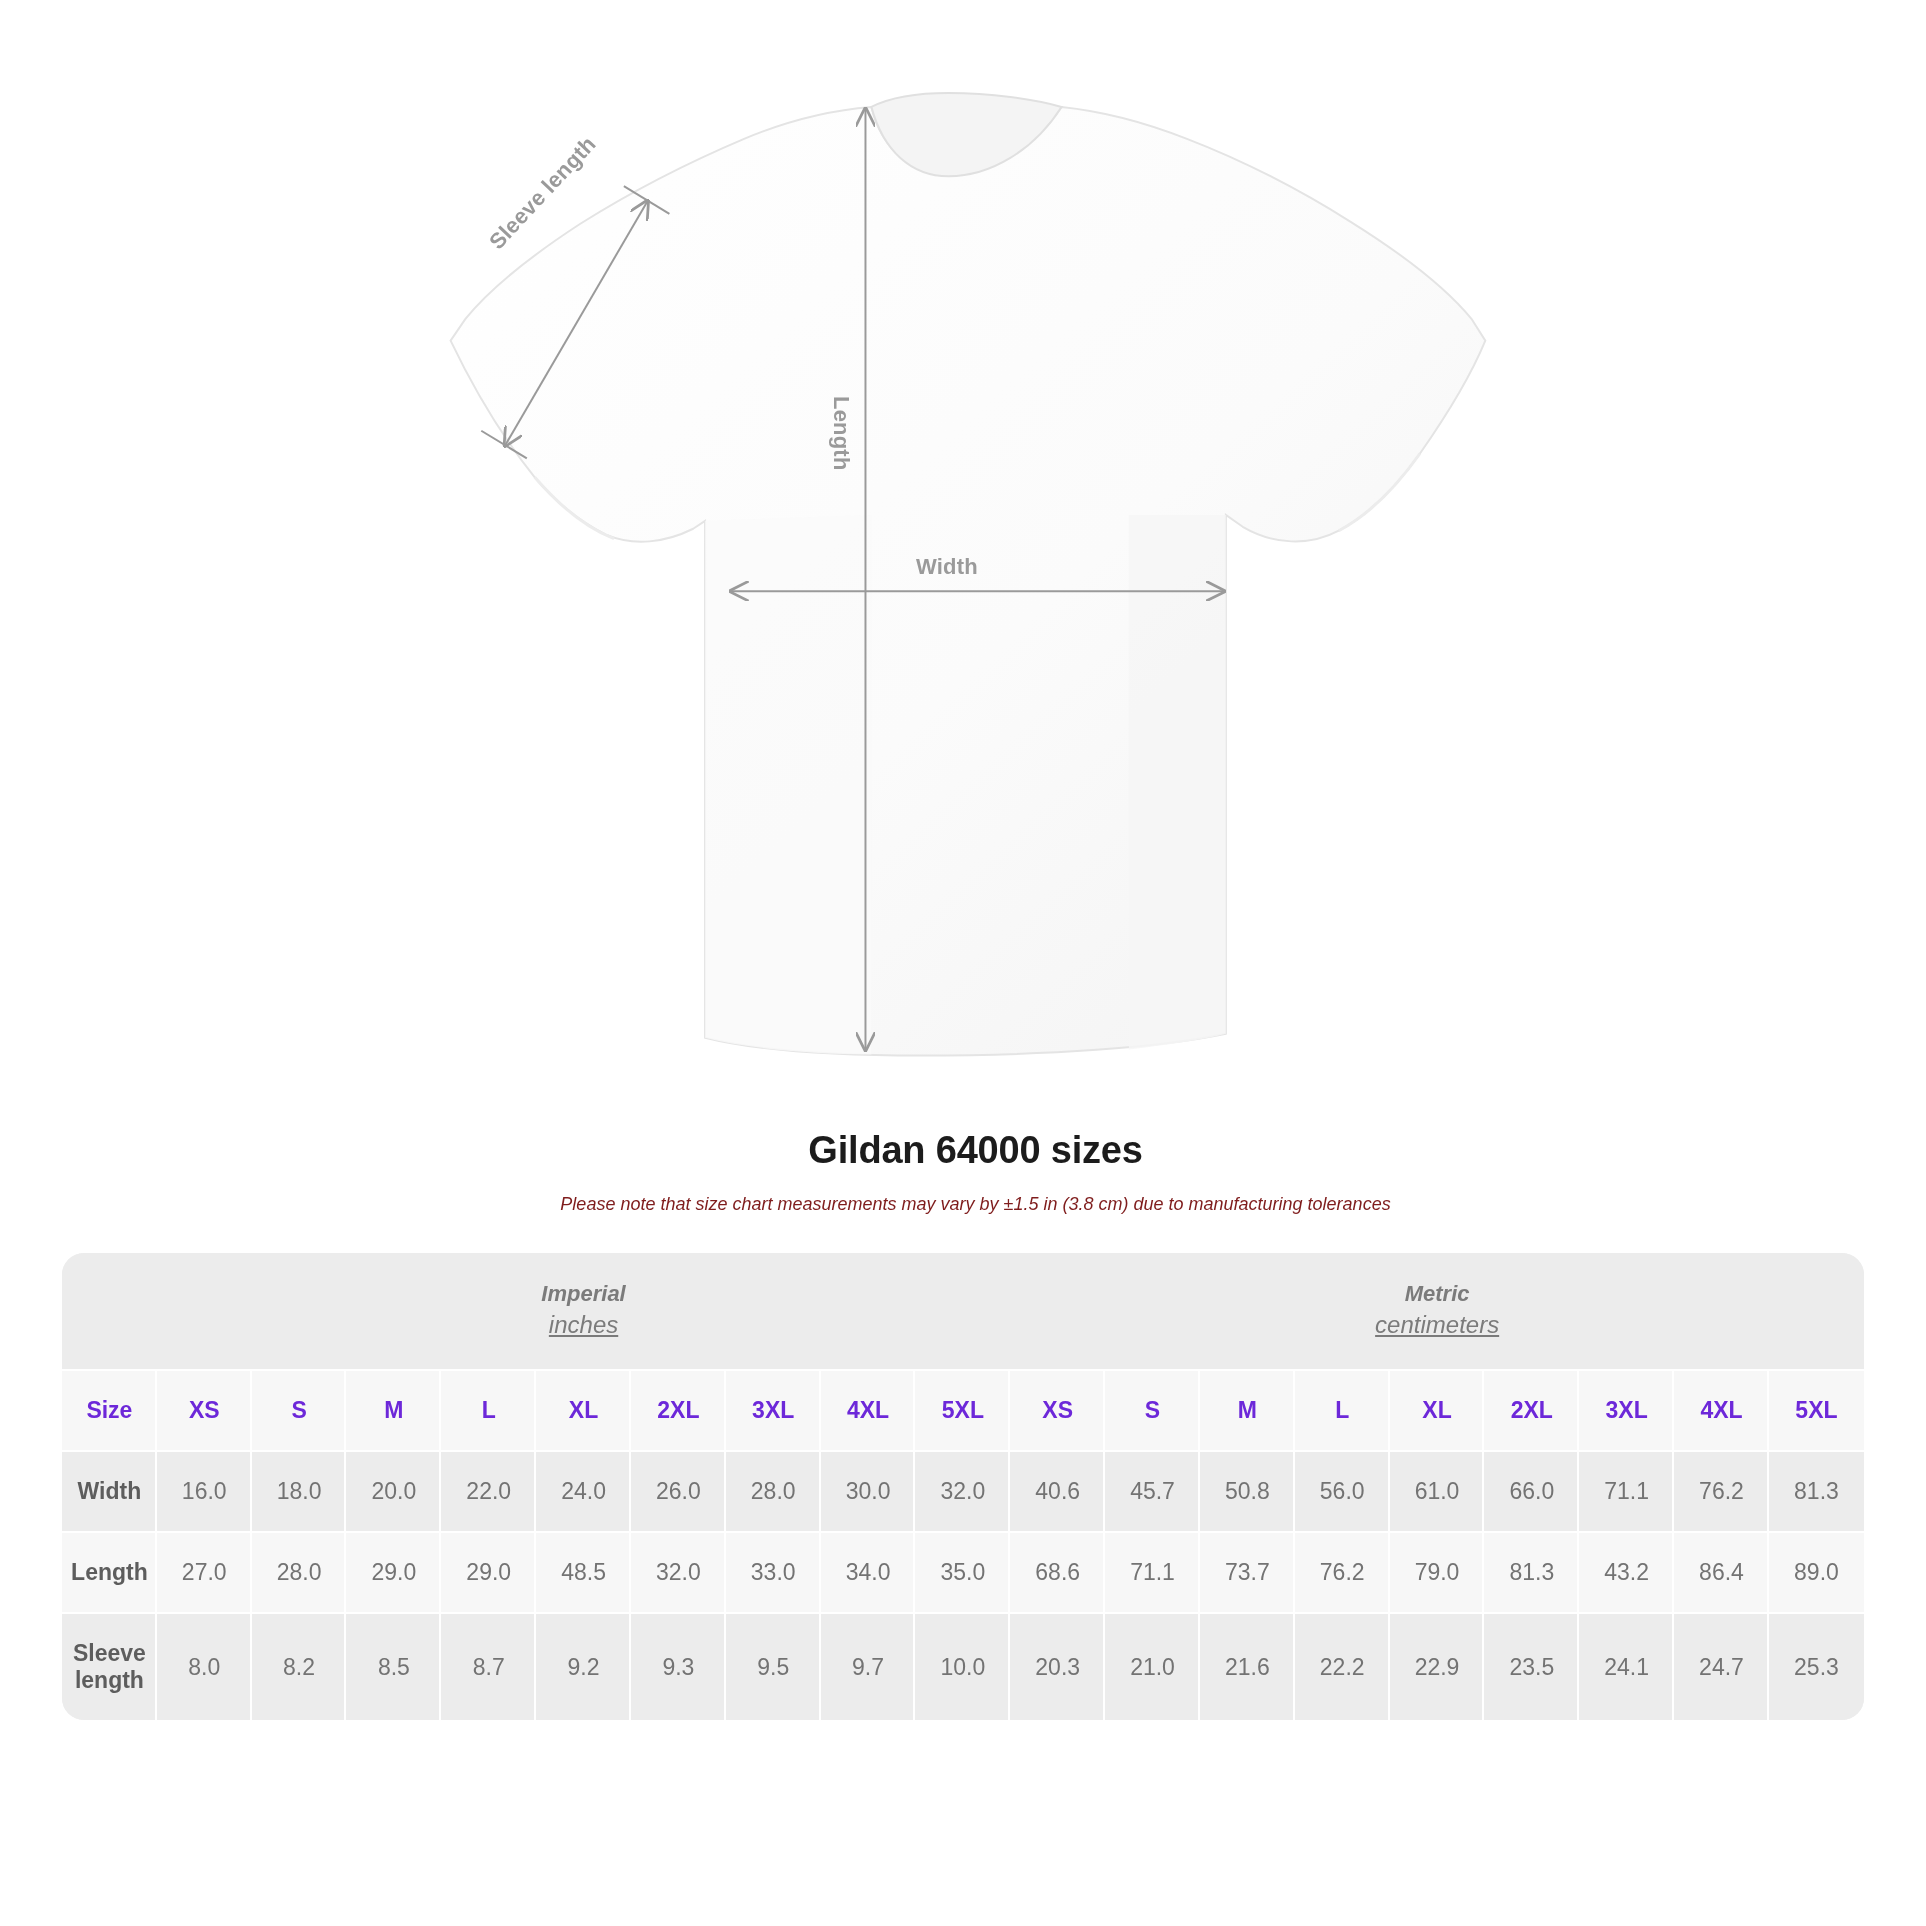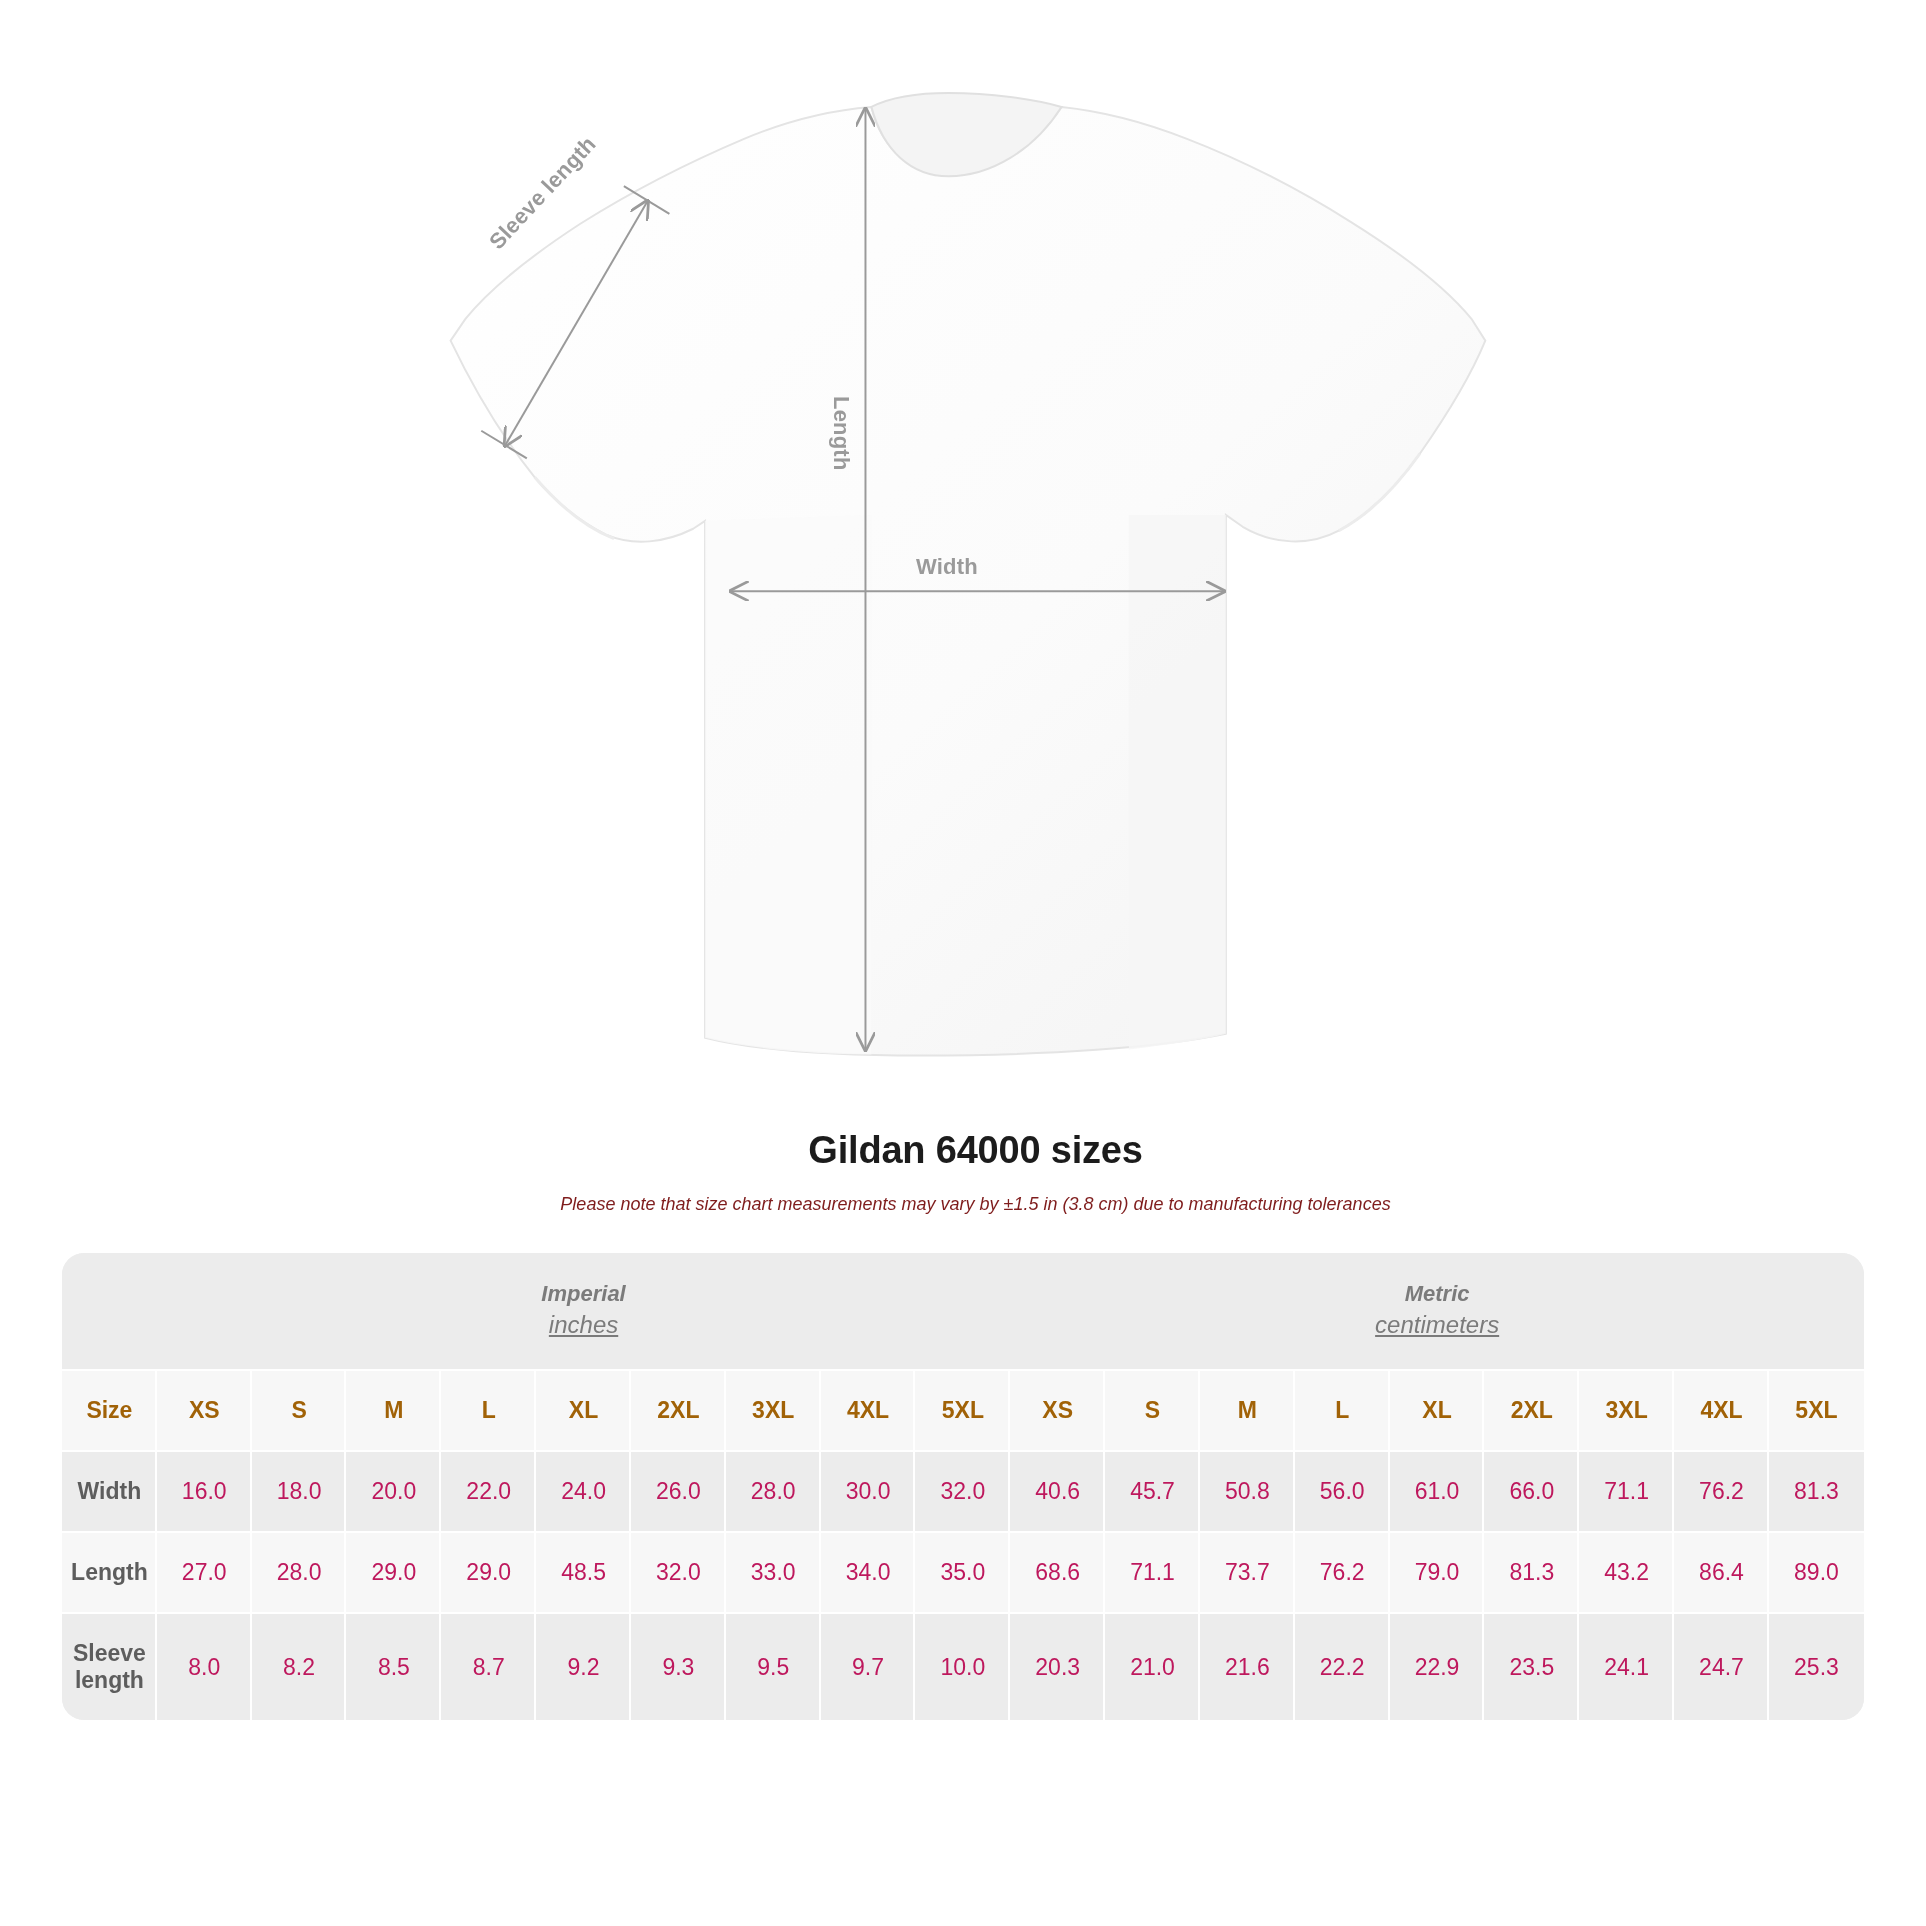"Size" .hdr-row td { color: #a16207 -> #6d28d9 }
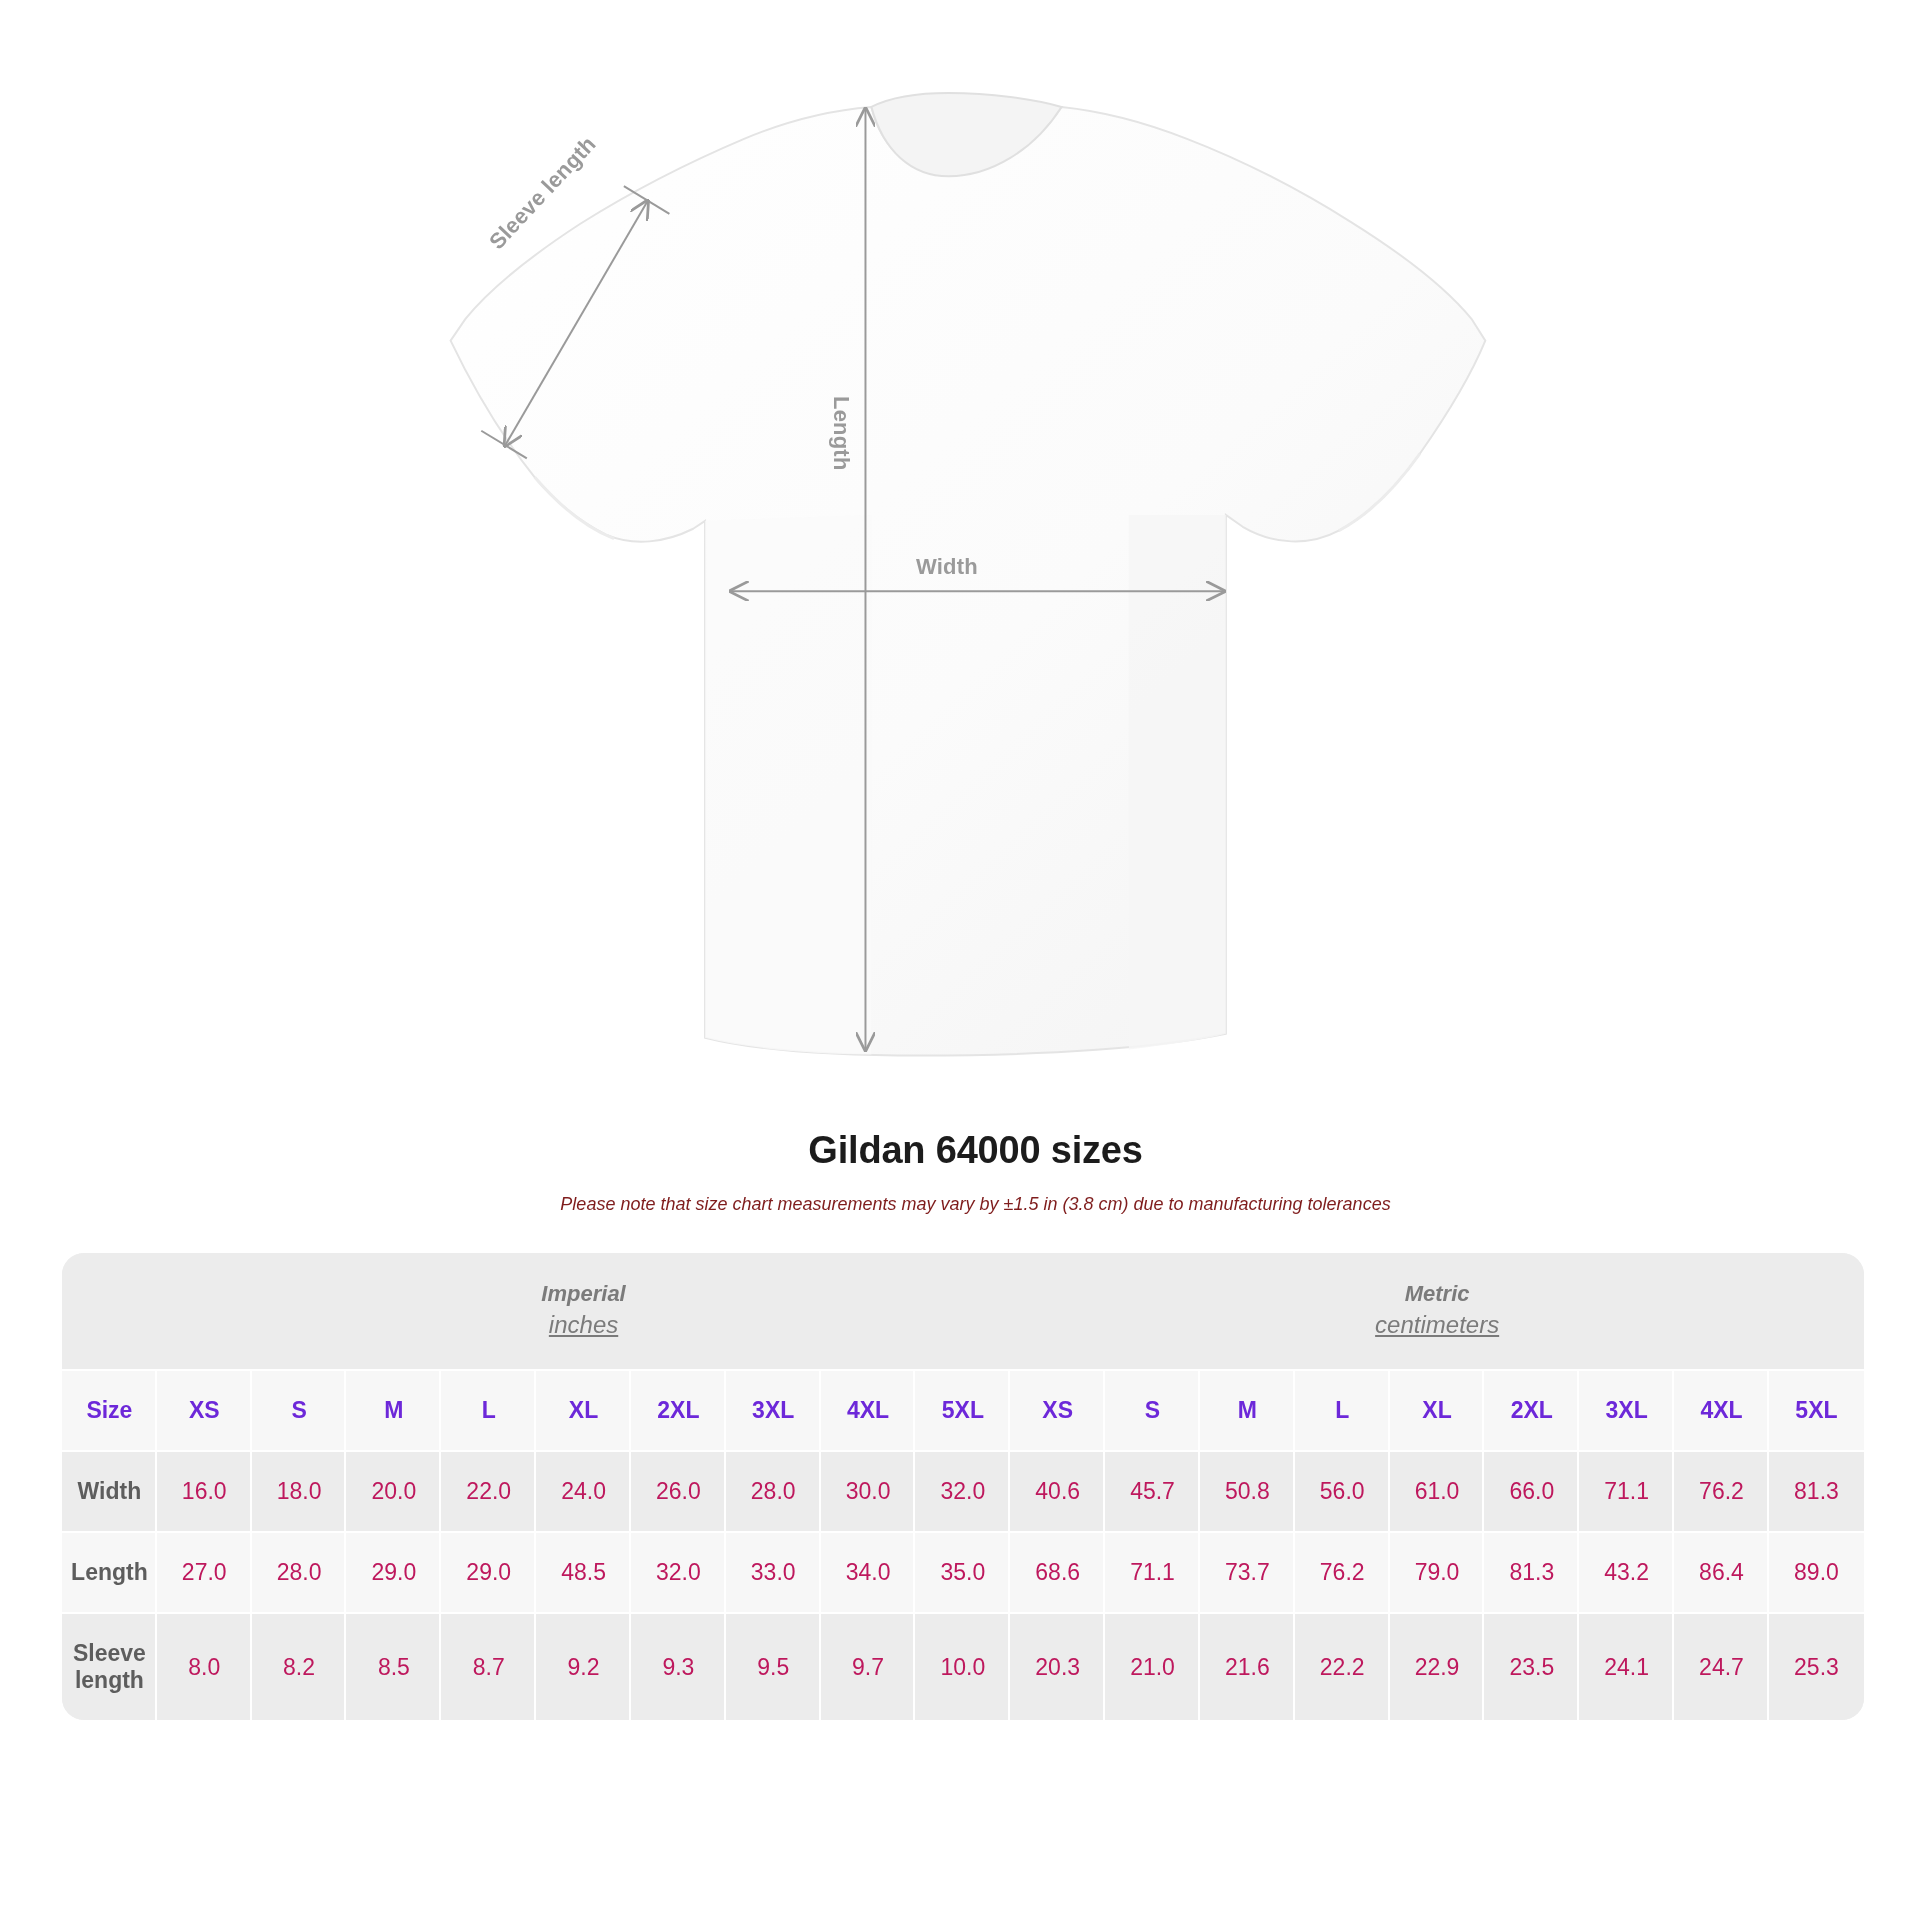"16.0" .data-row td { color: #be185d -> #737373 }
